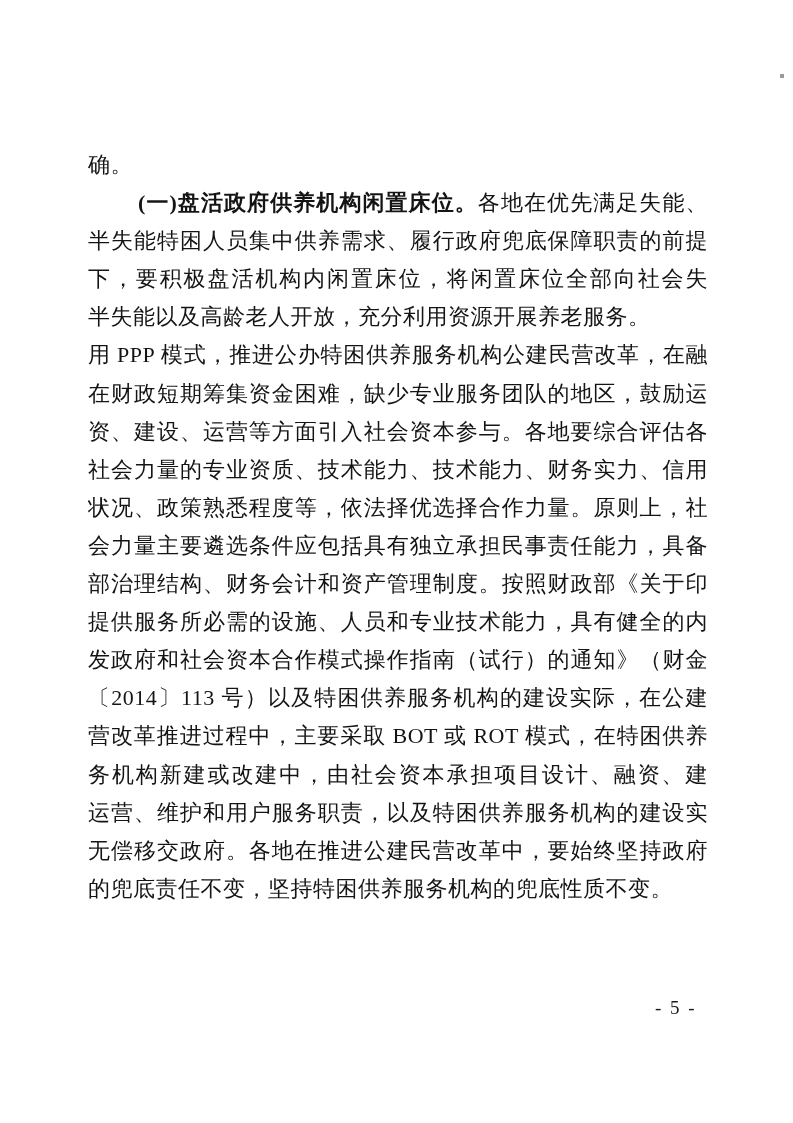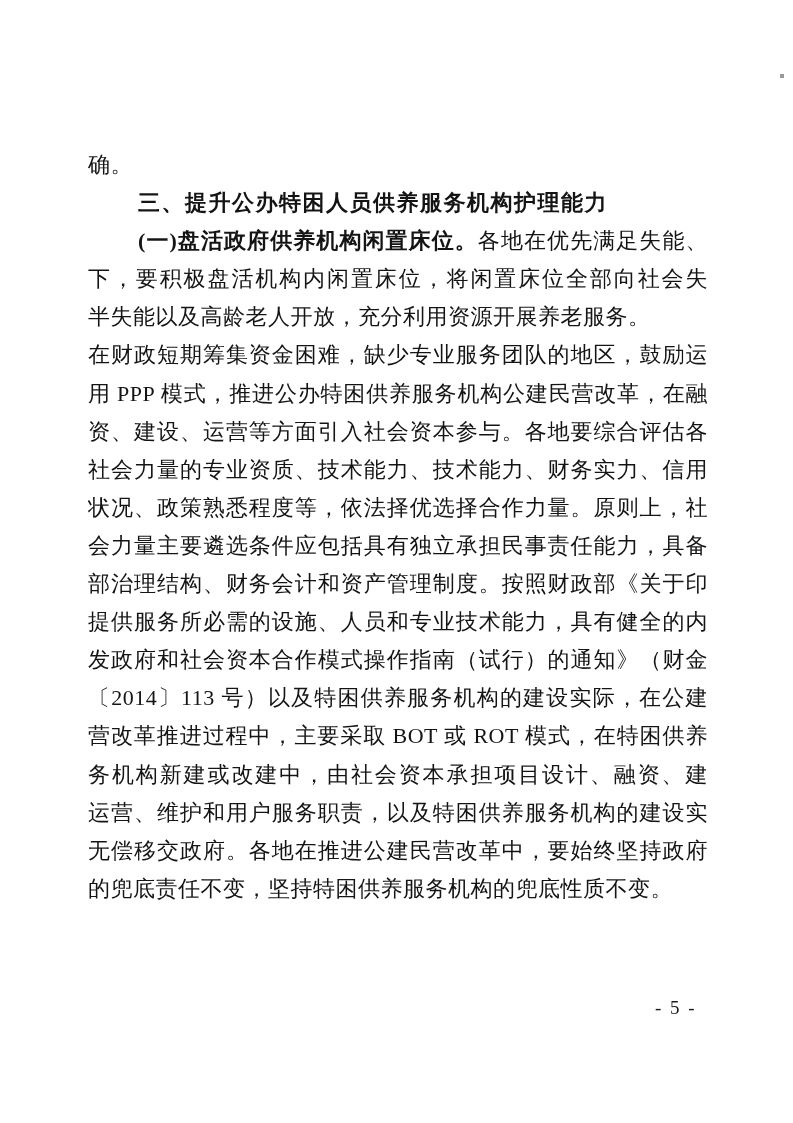"三、提升公办特困人员供养服务机构护理能力" div.line { html: <div><span>三、提升公办特困人员供养服务机构护理能力</span></div> -> none }
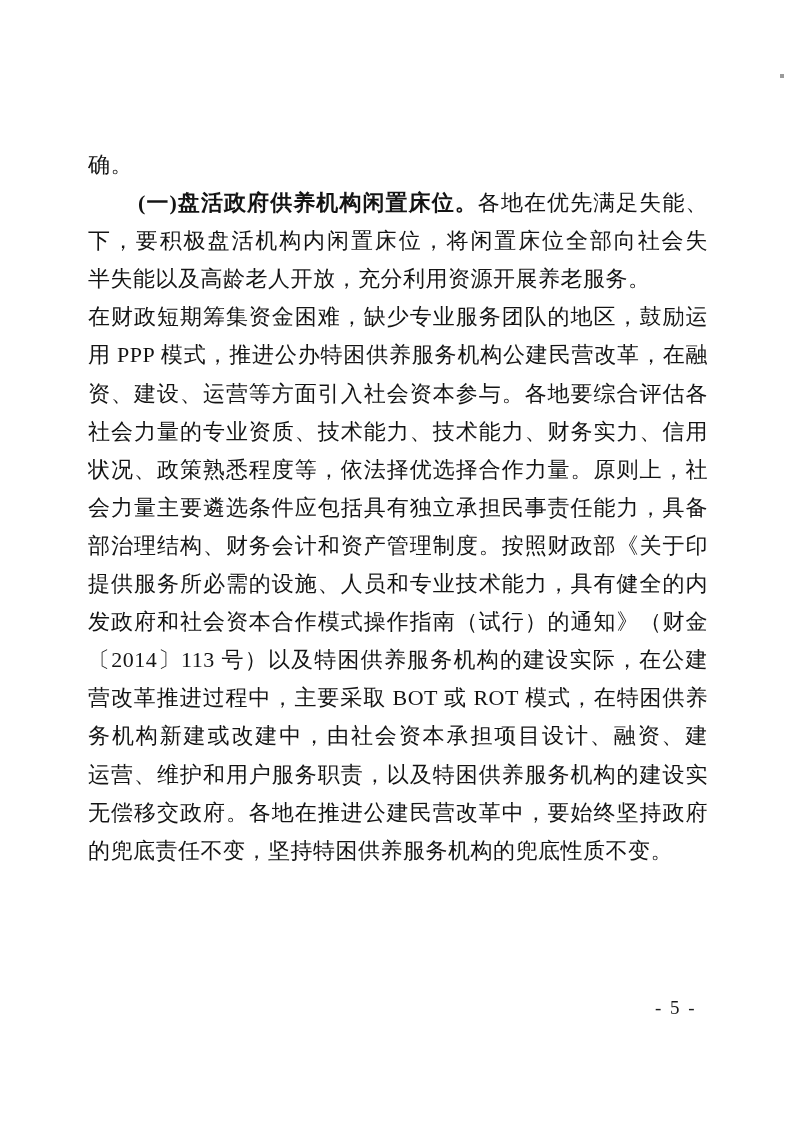"半失能特困人员集中供养需求、履行政府兜底保障职责的前提" div.line { html: none -> <div><span>半失能特困人员集中供养需求、履行政府兜底保障职责的前提</span></div> }
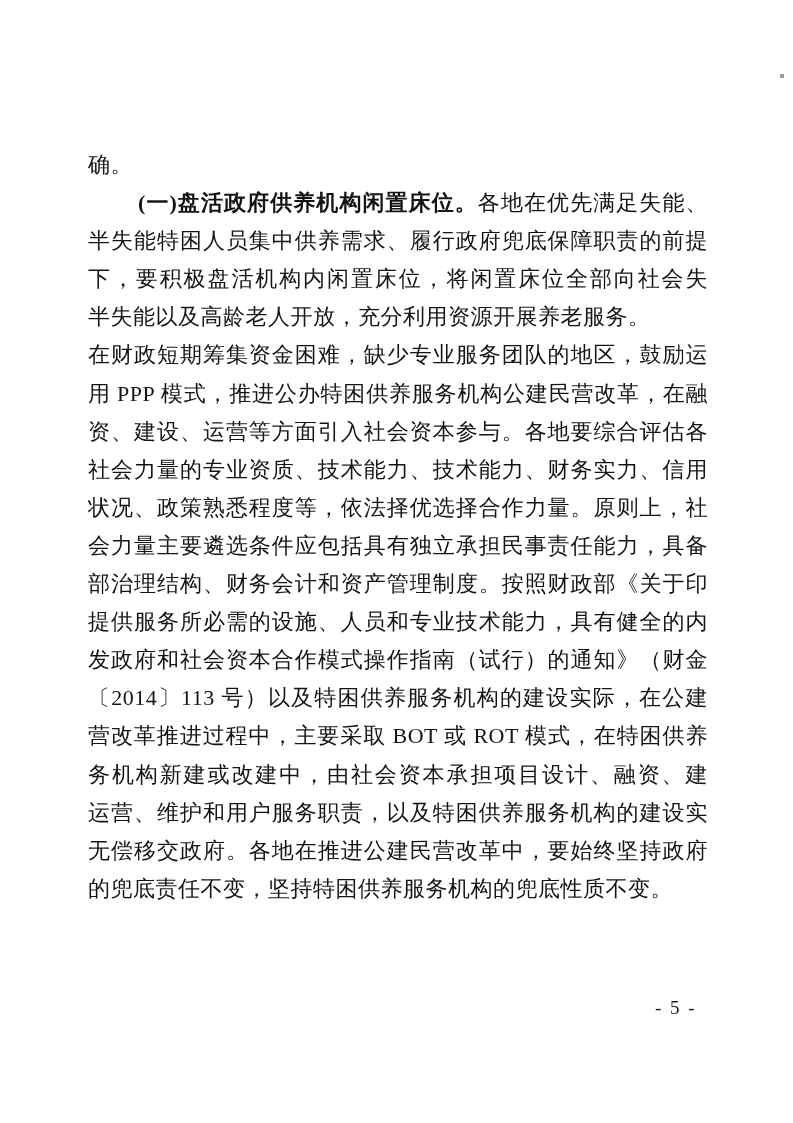"在财政短期筹集资金困难，缺少专业服务团队的地区，鼓励运" div.line { order: before "用 PPP 模式，推进公办特困供养服务机构公建民营改革，在融" -> after "用 PPP 模式，推进公办特困供养服务机构公建民营改革，在融" }
